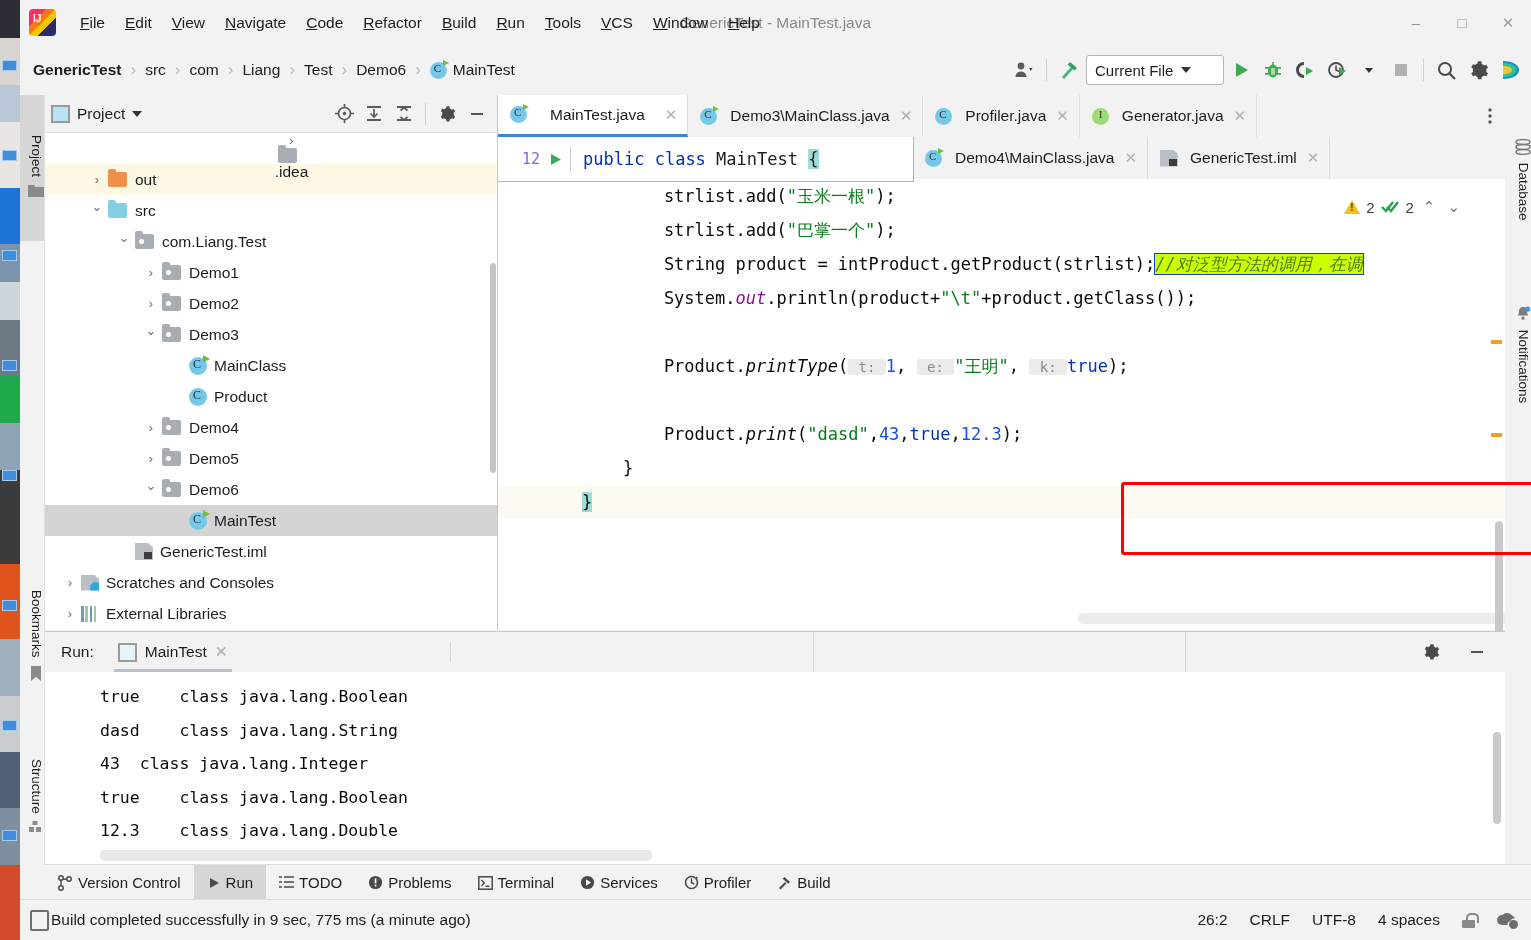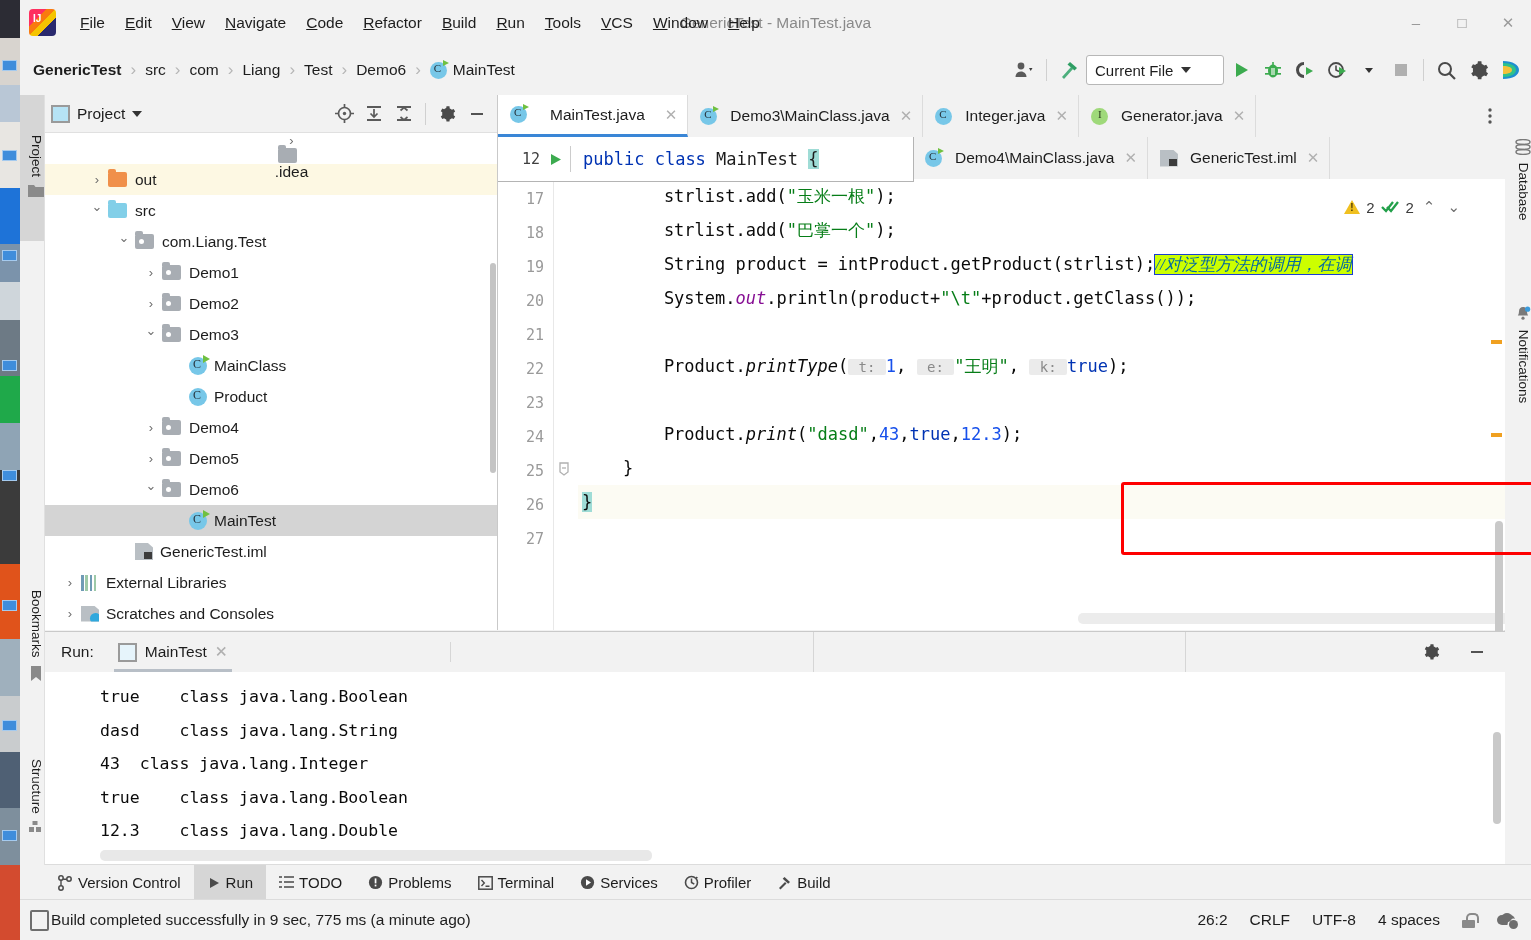"Integer.java" span { text: Integer.java -> Profiler.java }
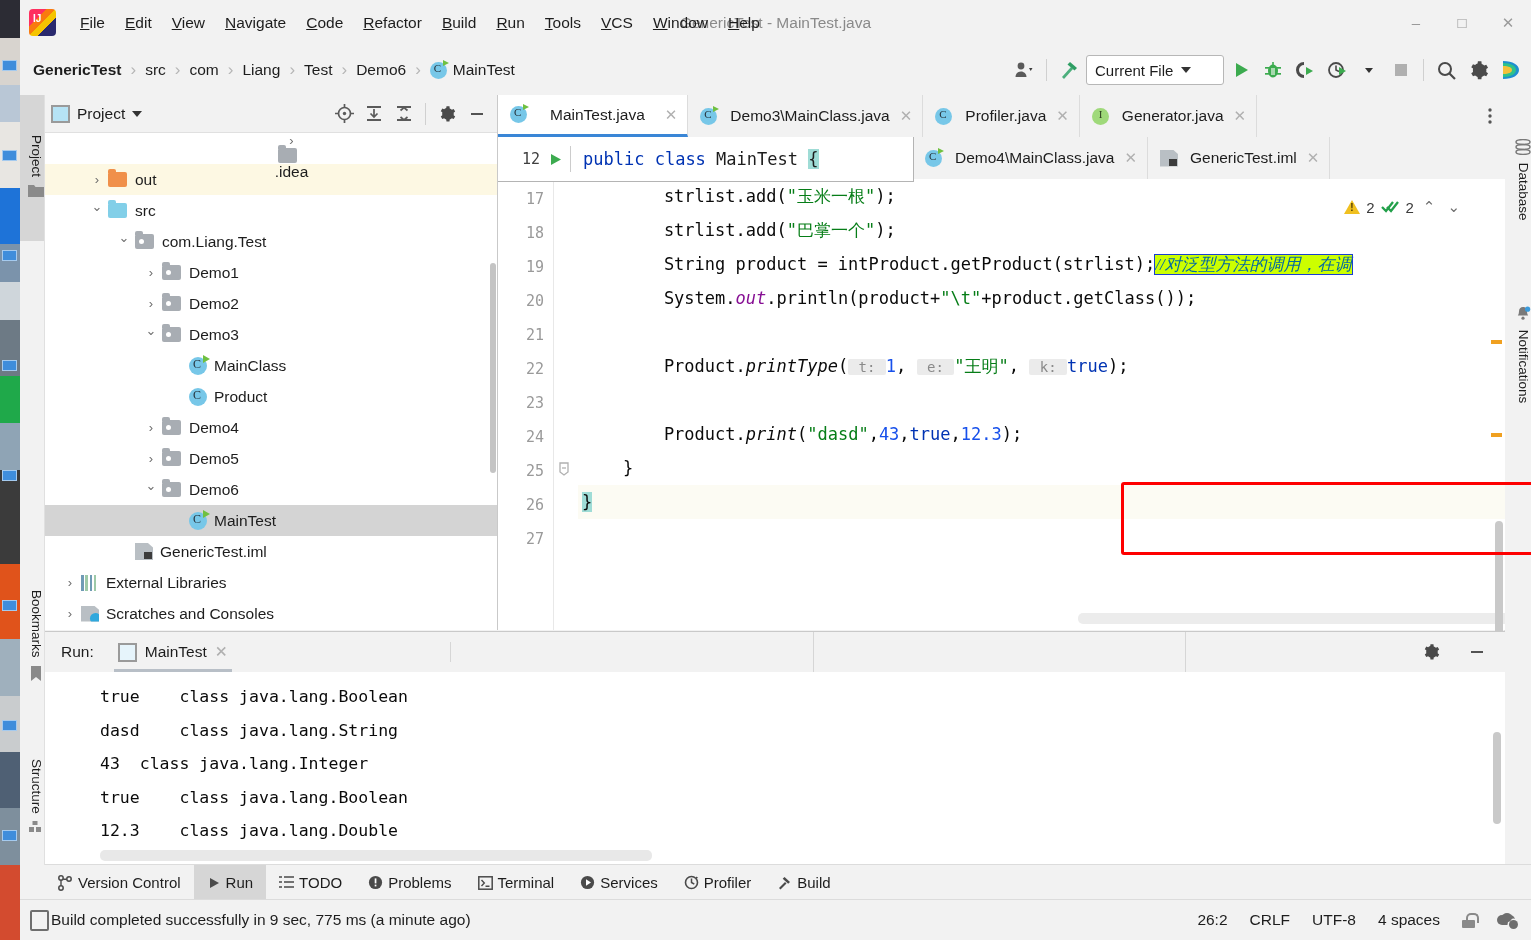"12" .sticky .sn { color: #404040 -> #8b5cf6 }
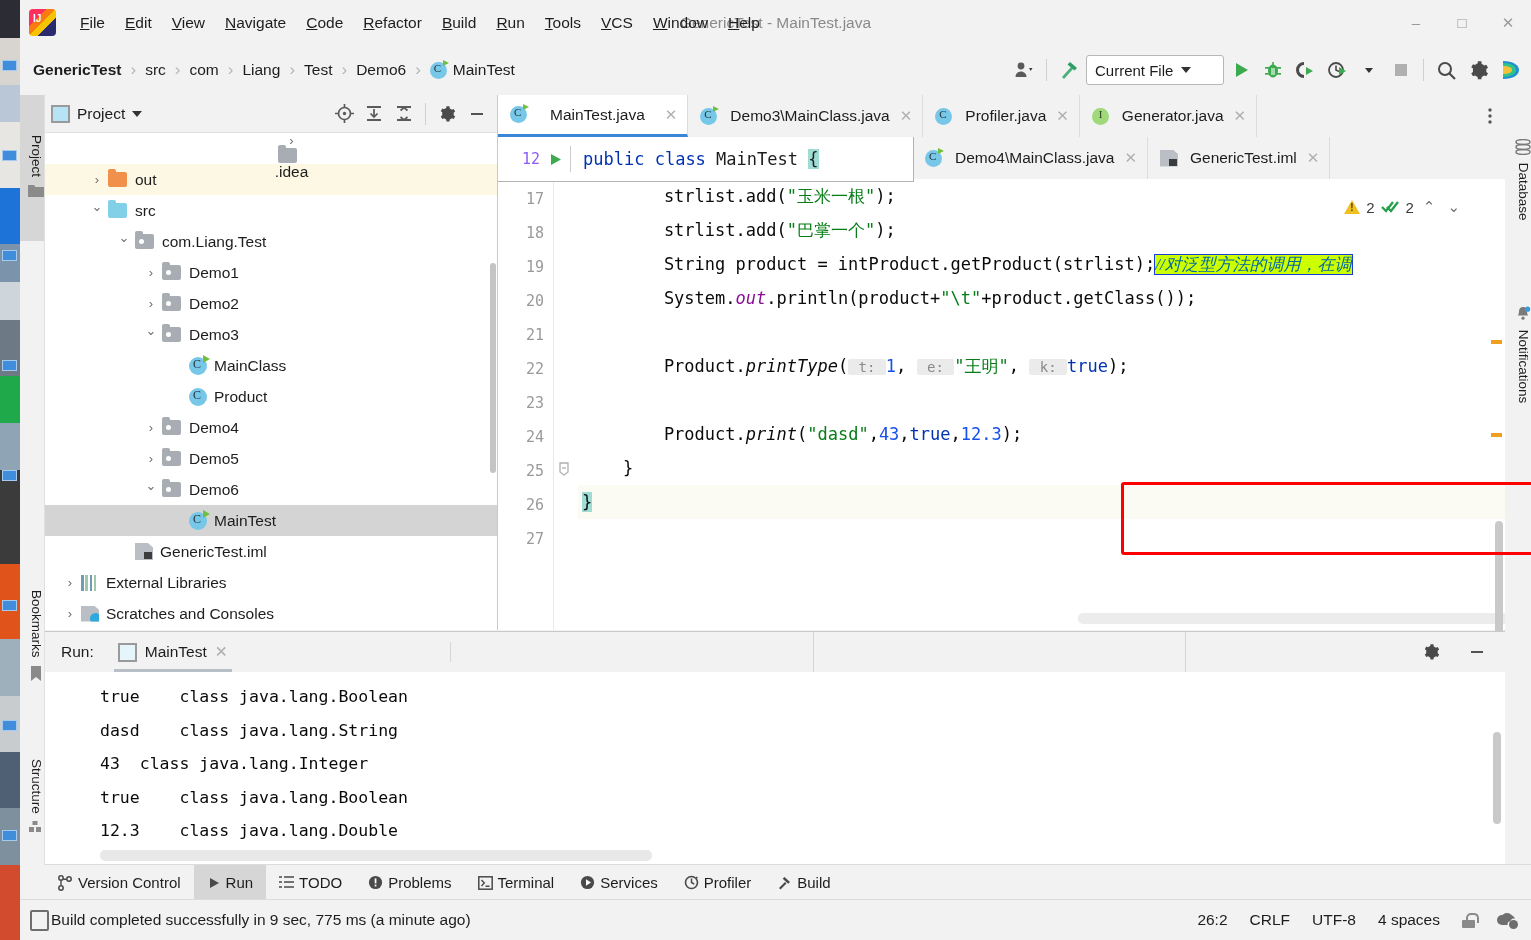"17" div.gutter { html: <div> <div></div> <div> <div>17</div> <div>18</div> <div>19</div> <div>20</div> <div>21</div> <div>22</div> <div>23</div> <div>24</div> <div>25</div> <div>26</div> <div>27</div> </div> <svg> <path></path> <path></path> </svg> </div> -> none }
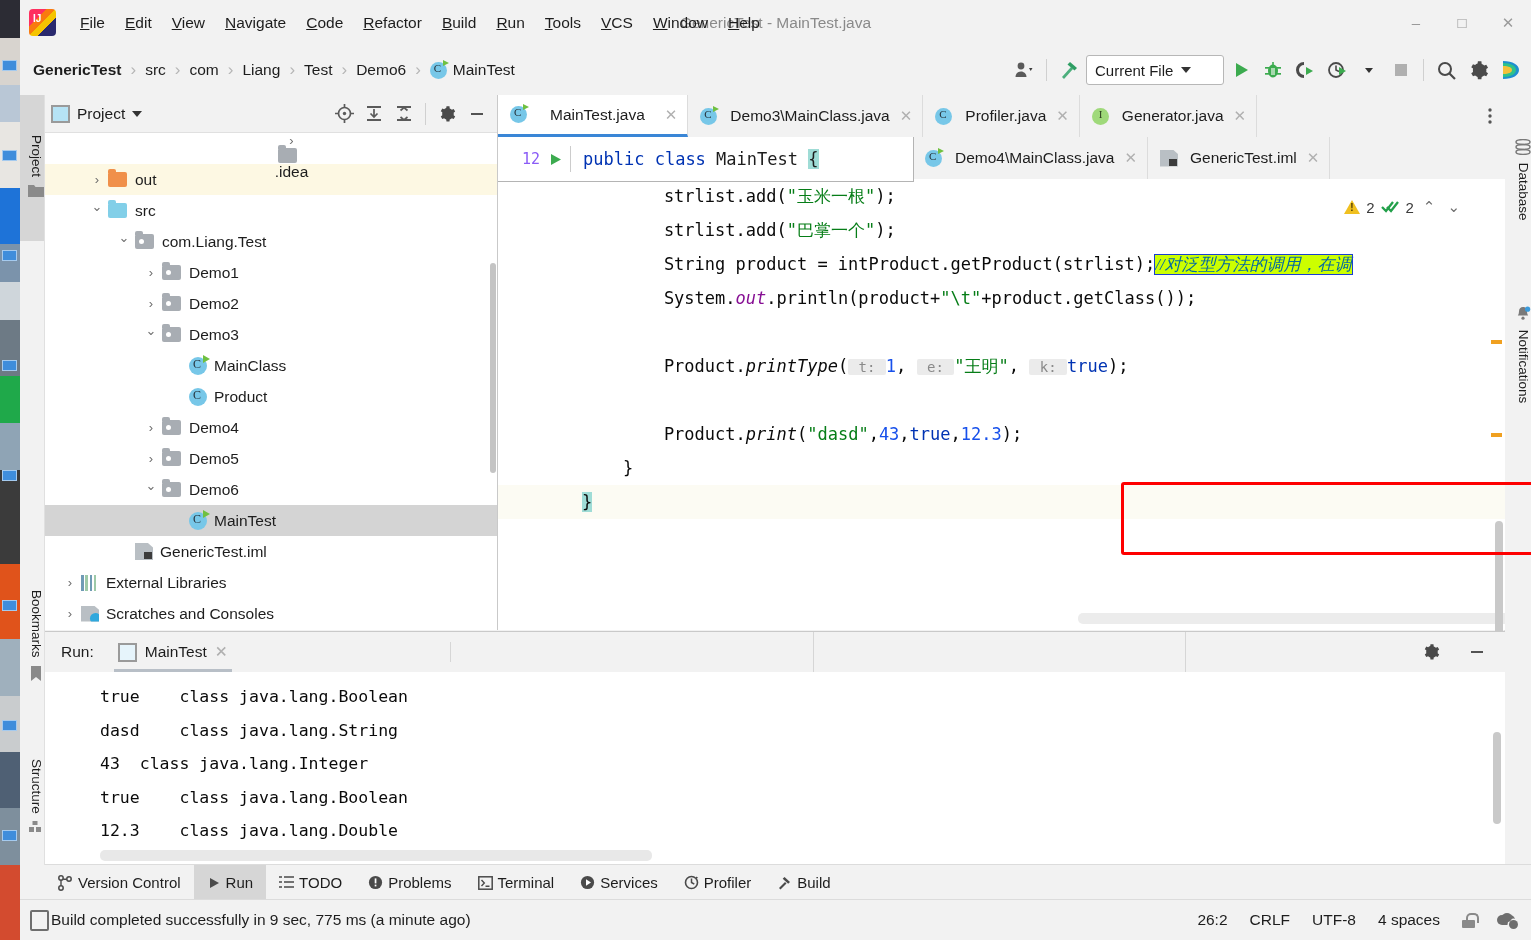"//对泛型方法的调用，在调" .cmt-hl { color: #0369a1 -> #4d7c0f; font-family: Liberation Serif, serif -> none }
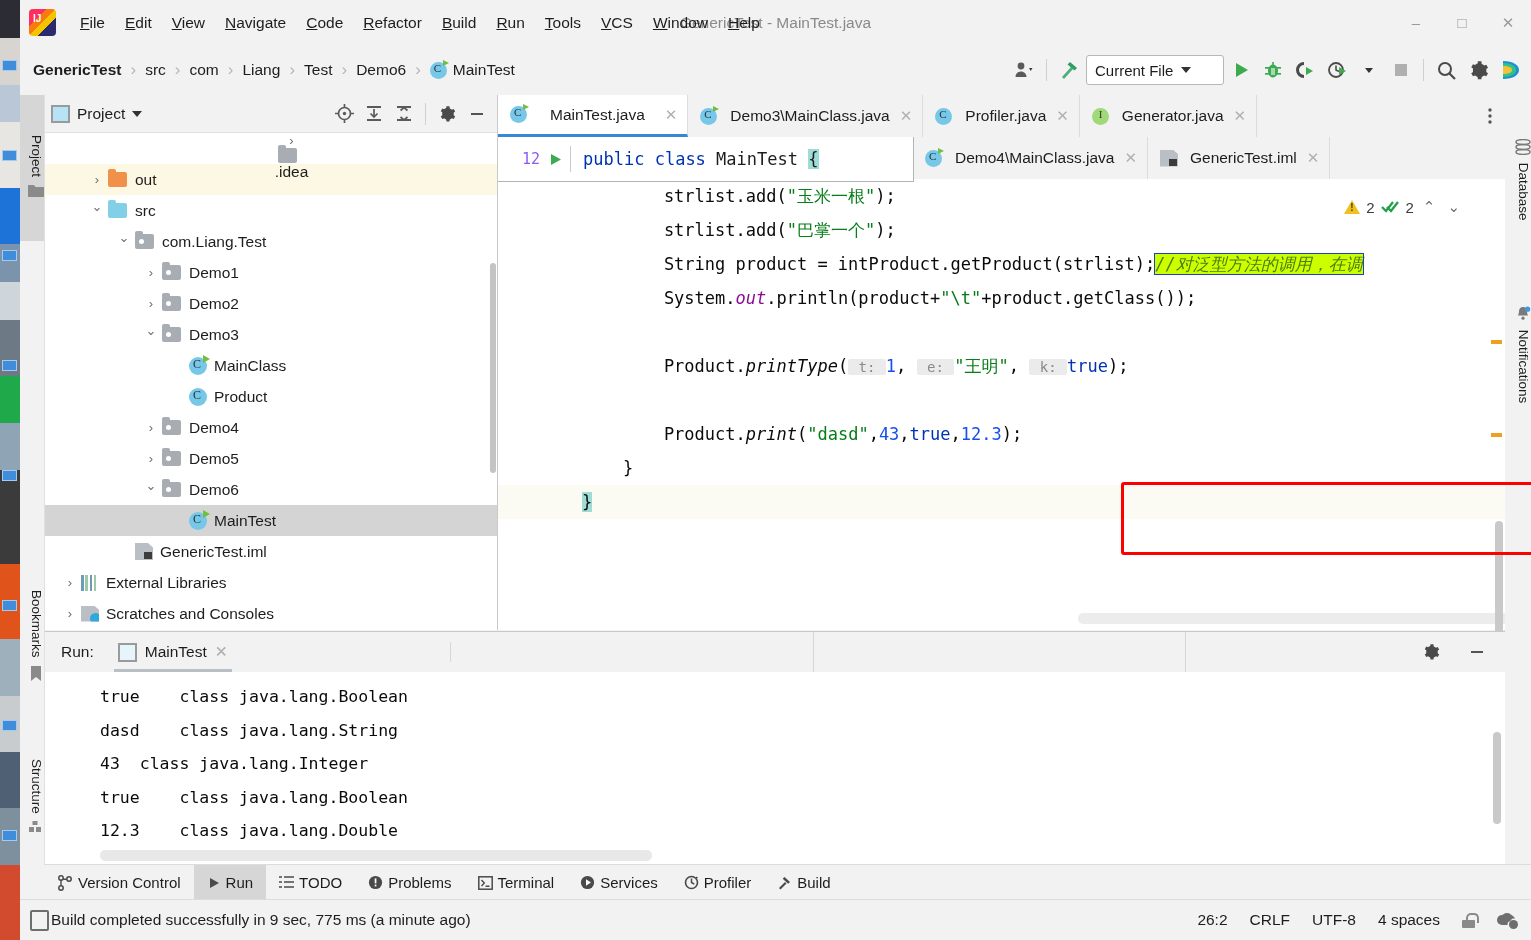"External Libraries" div.row { order: before "Scratches and Consoles" -> after "Scratches and Consoles" }
